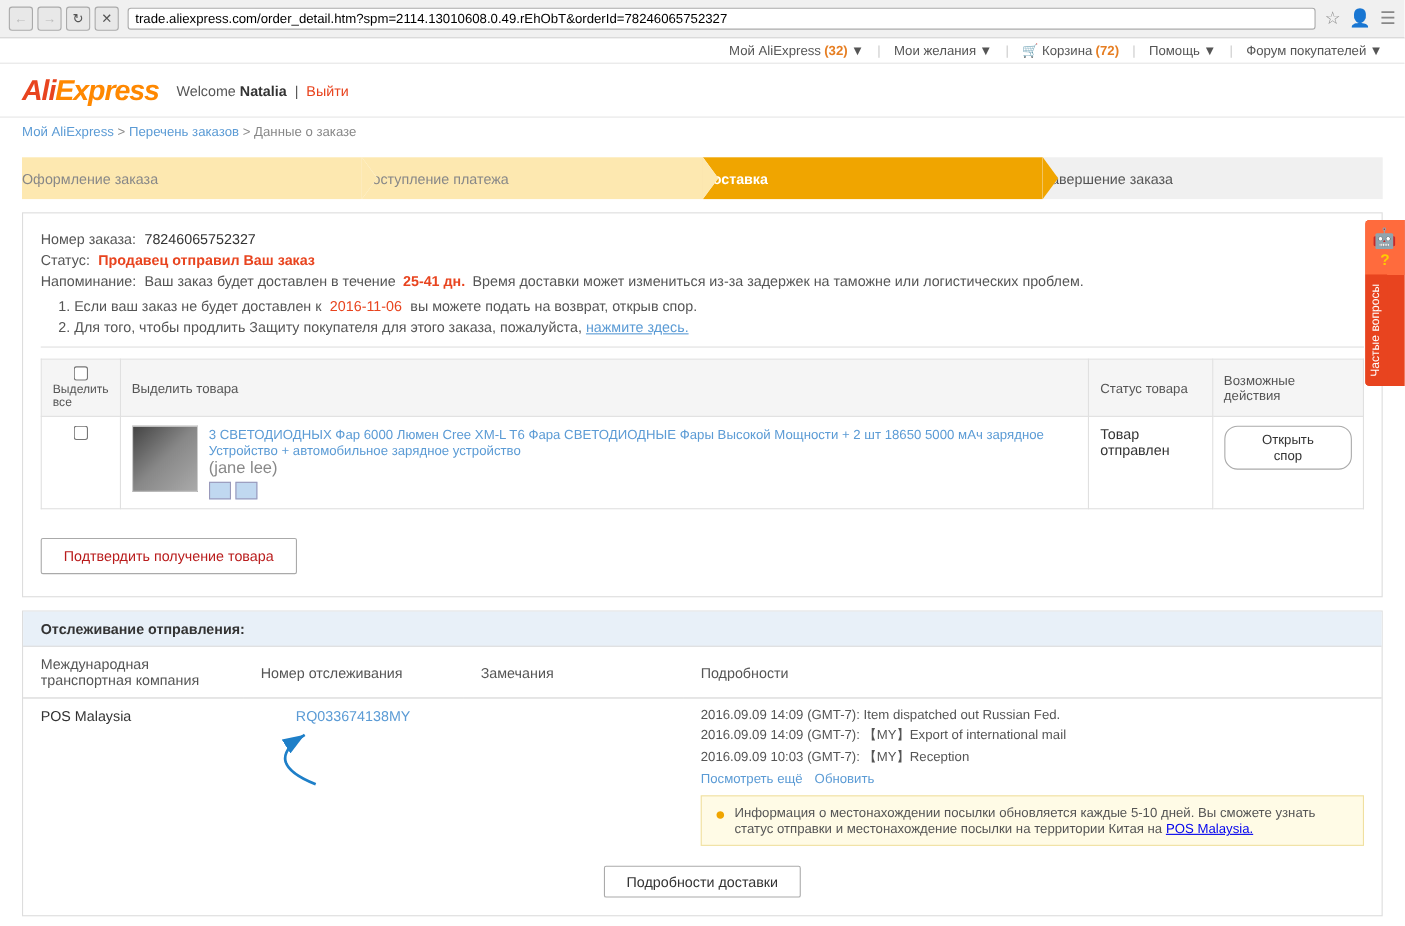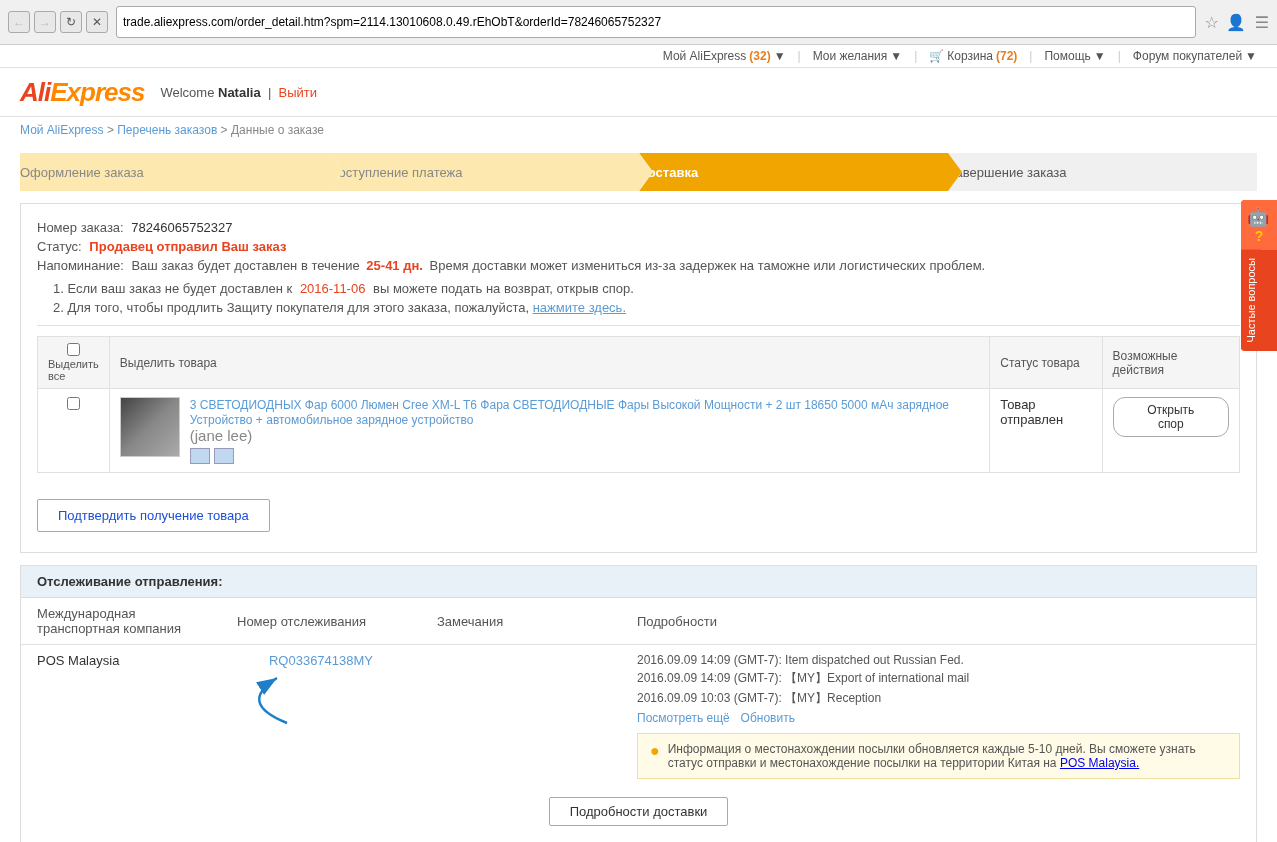"trade.aliexpress.com/order_detail.htm?sp" .address-bar { height: 32px -> 20px }
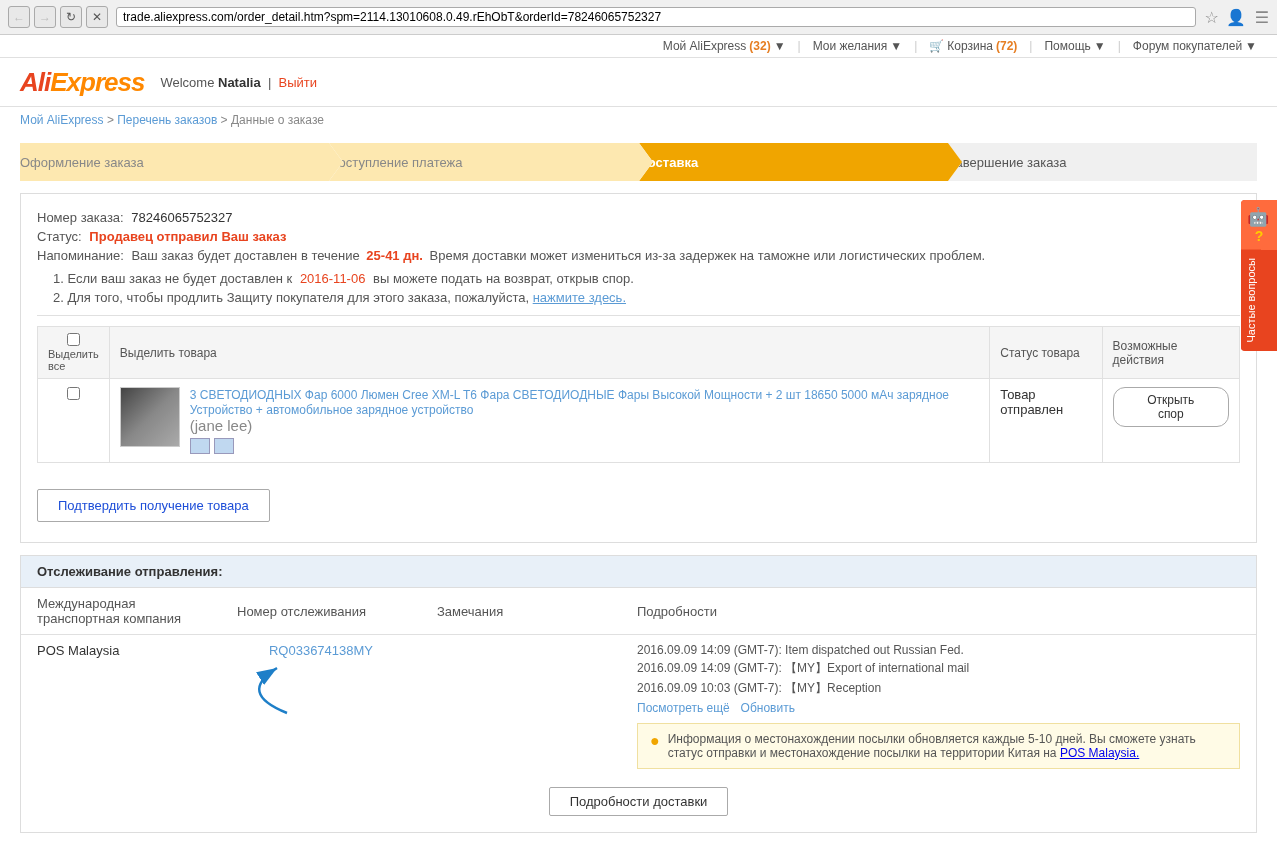"Подтвердить получение товара" .confirm-btn { color: #1d4ed8 -> #b91c1c }
